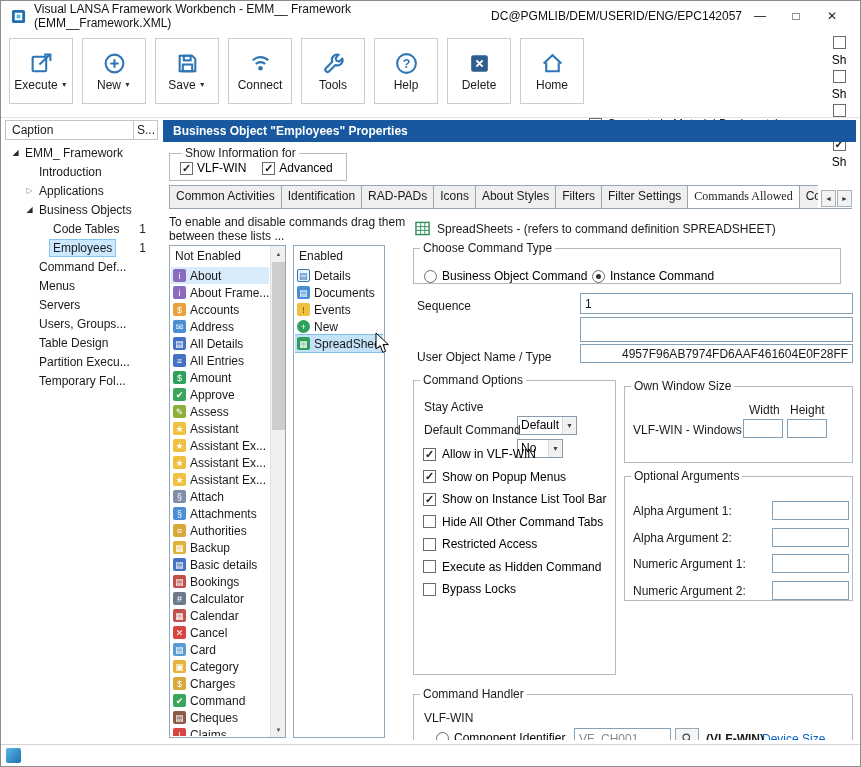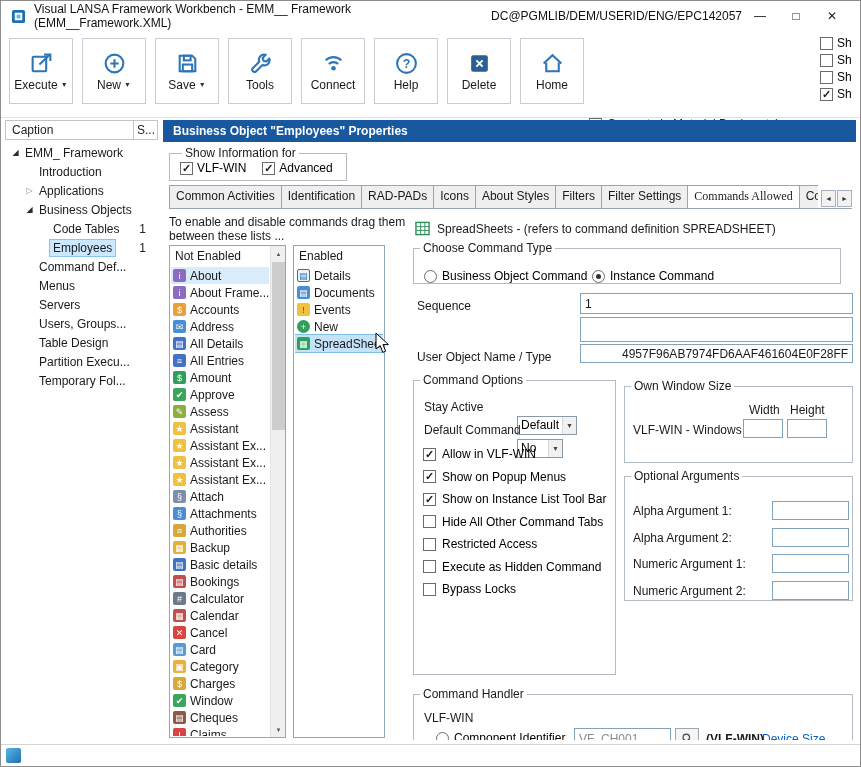"Sh" .side-check { flex-direction: none -> column }
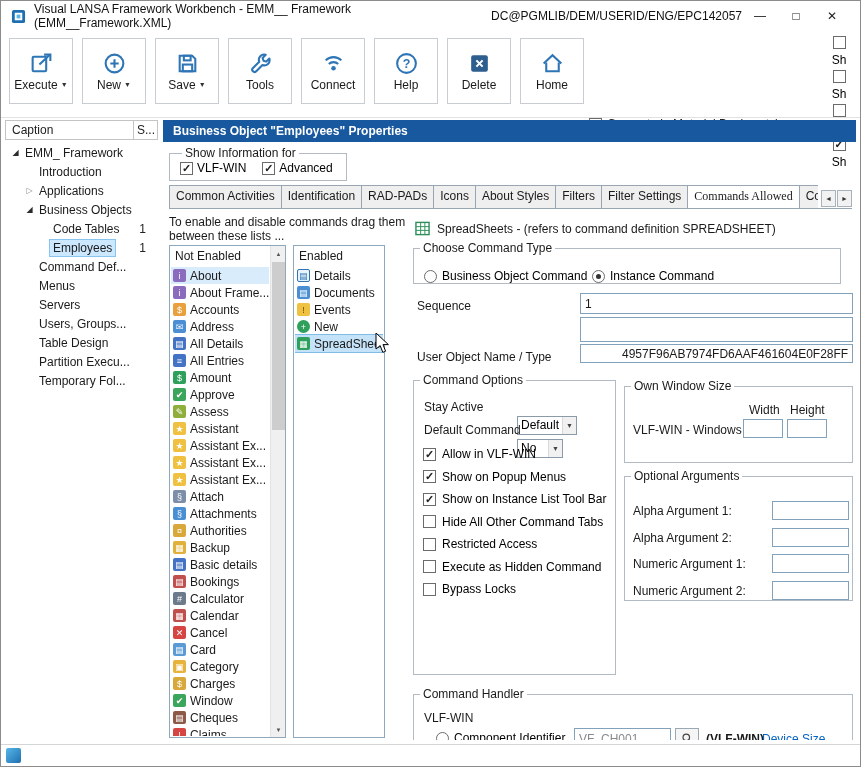"Tools" div.tbtn { order: before "Connect" -> after "Connect" }
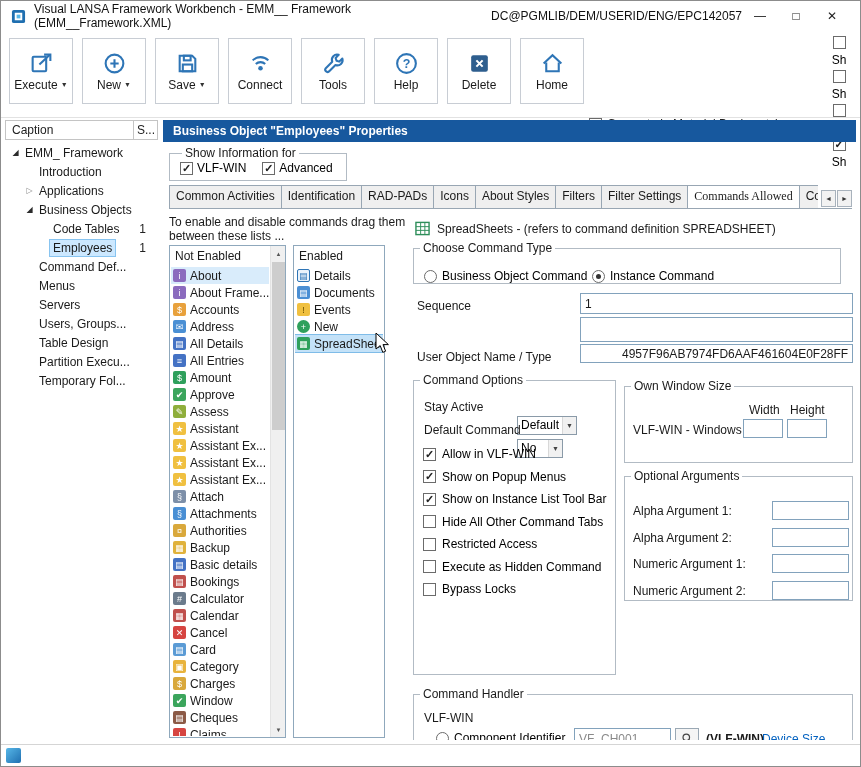"Window" span { text: Window -> Command }
